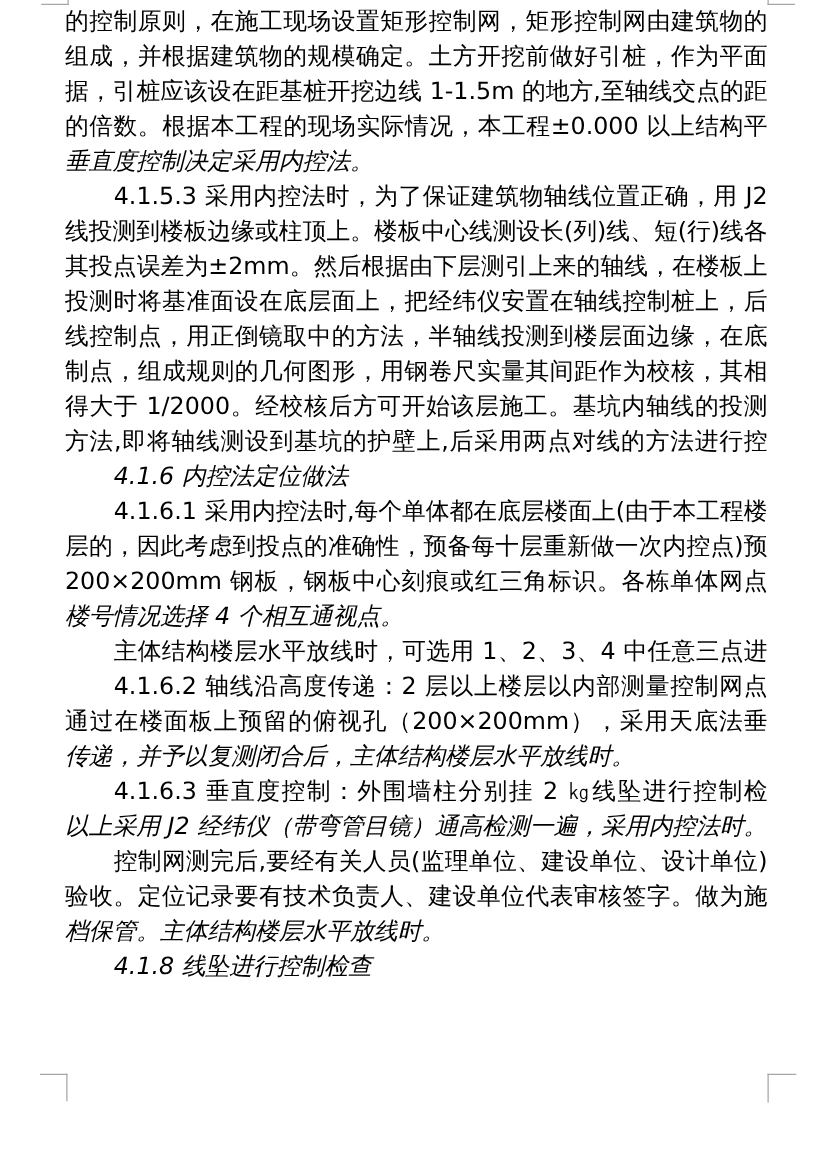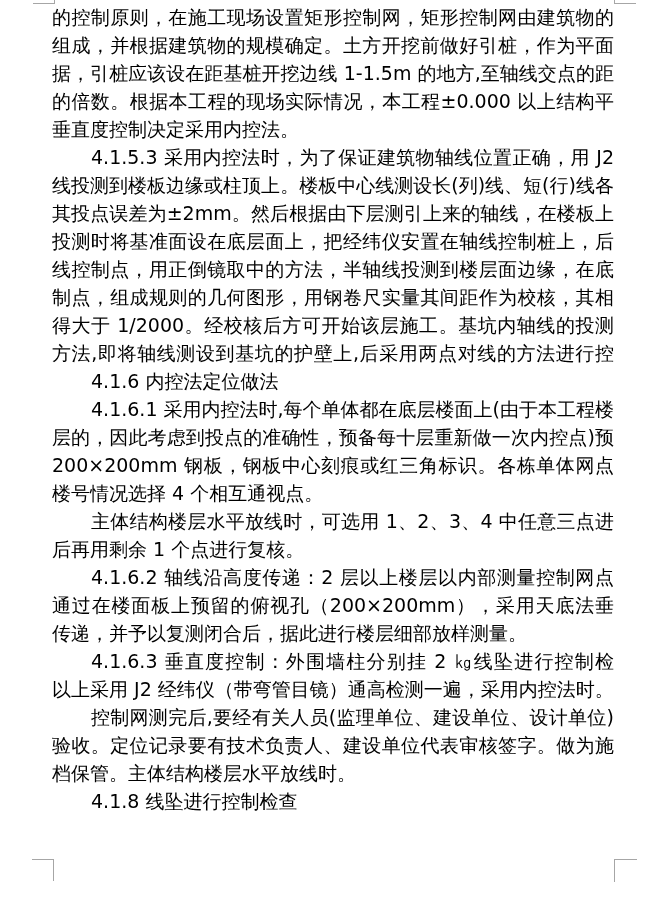"垂直度控制决定采用内控法。" .line.short { font-style: none -> italic }
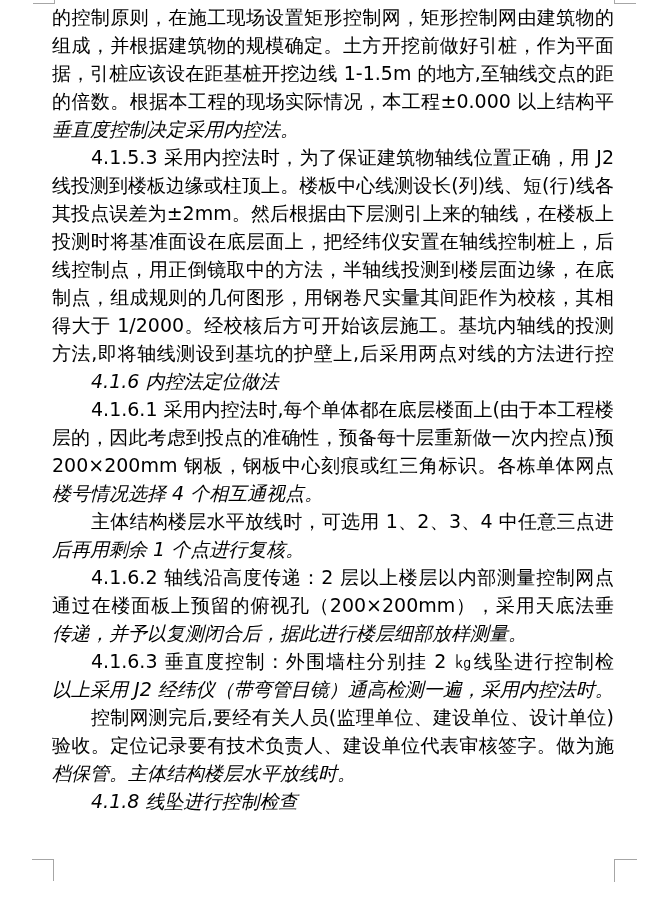"后再用剩余 1 个点进行复核。" div.line { html: <div>后再用剩余 1 个点进行复核。</div> -> none }
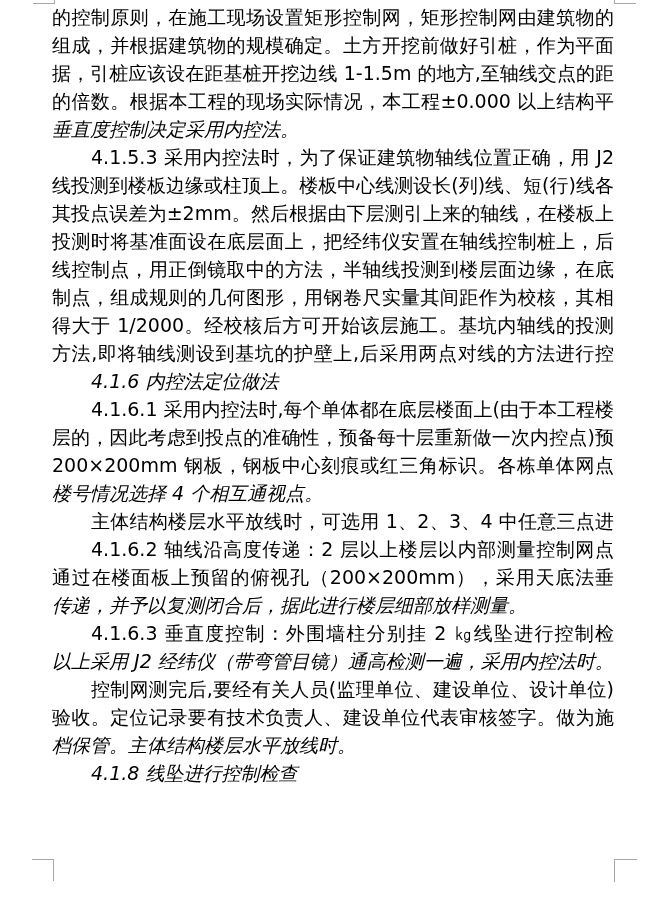"传递，并予以复测闭合后，据此进行楼层细部放样测量。" div.line { text: 据此进行楼层细部放样测量 -> 主体结构楼层水平放线时 }
